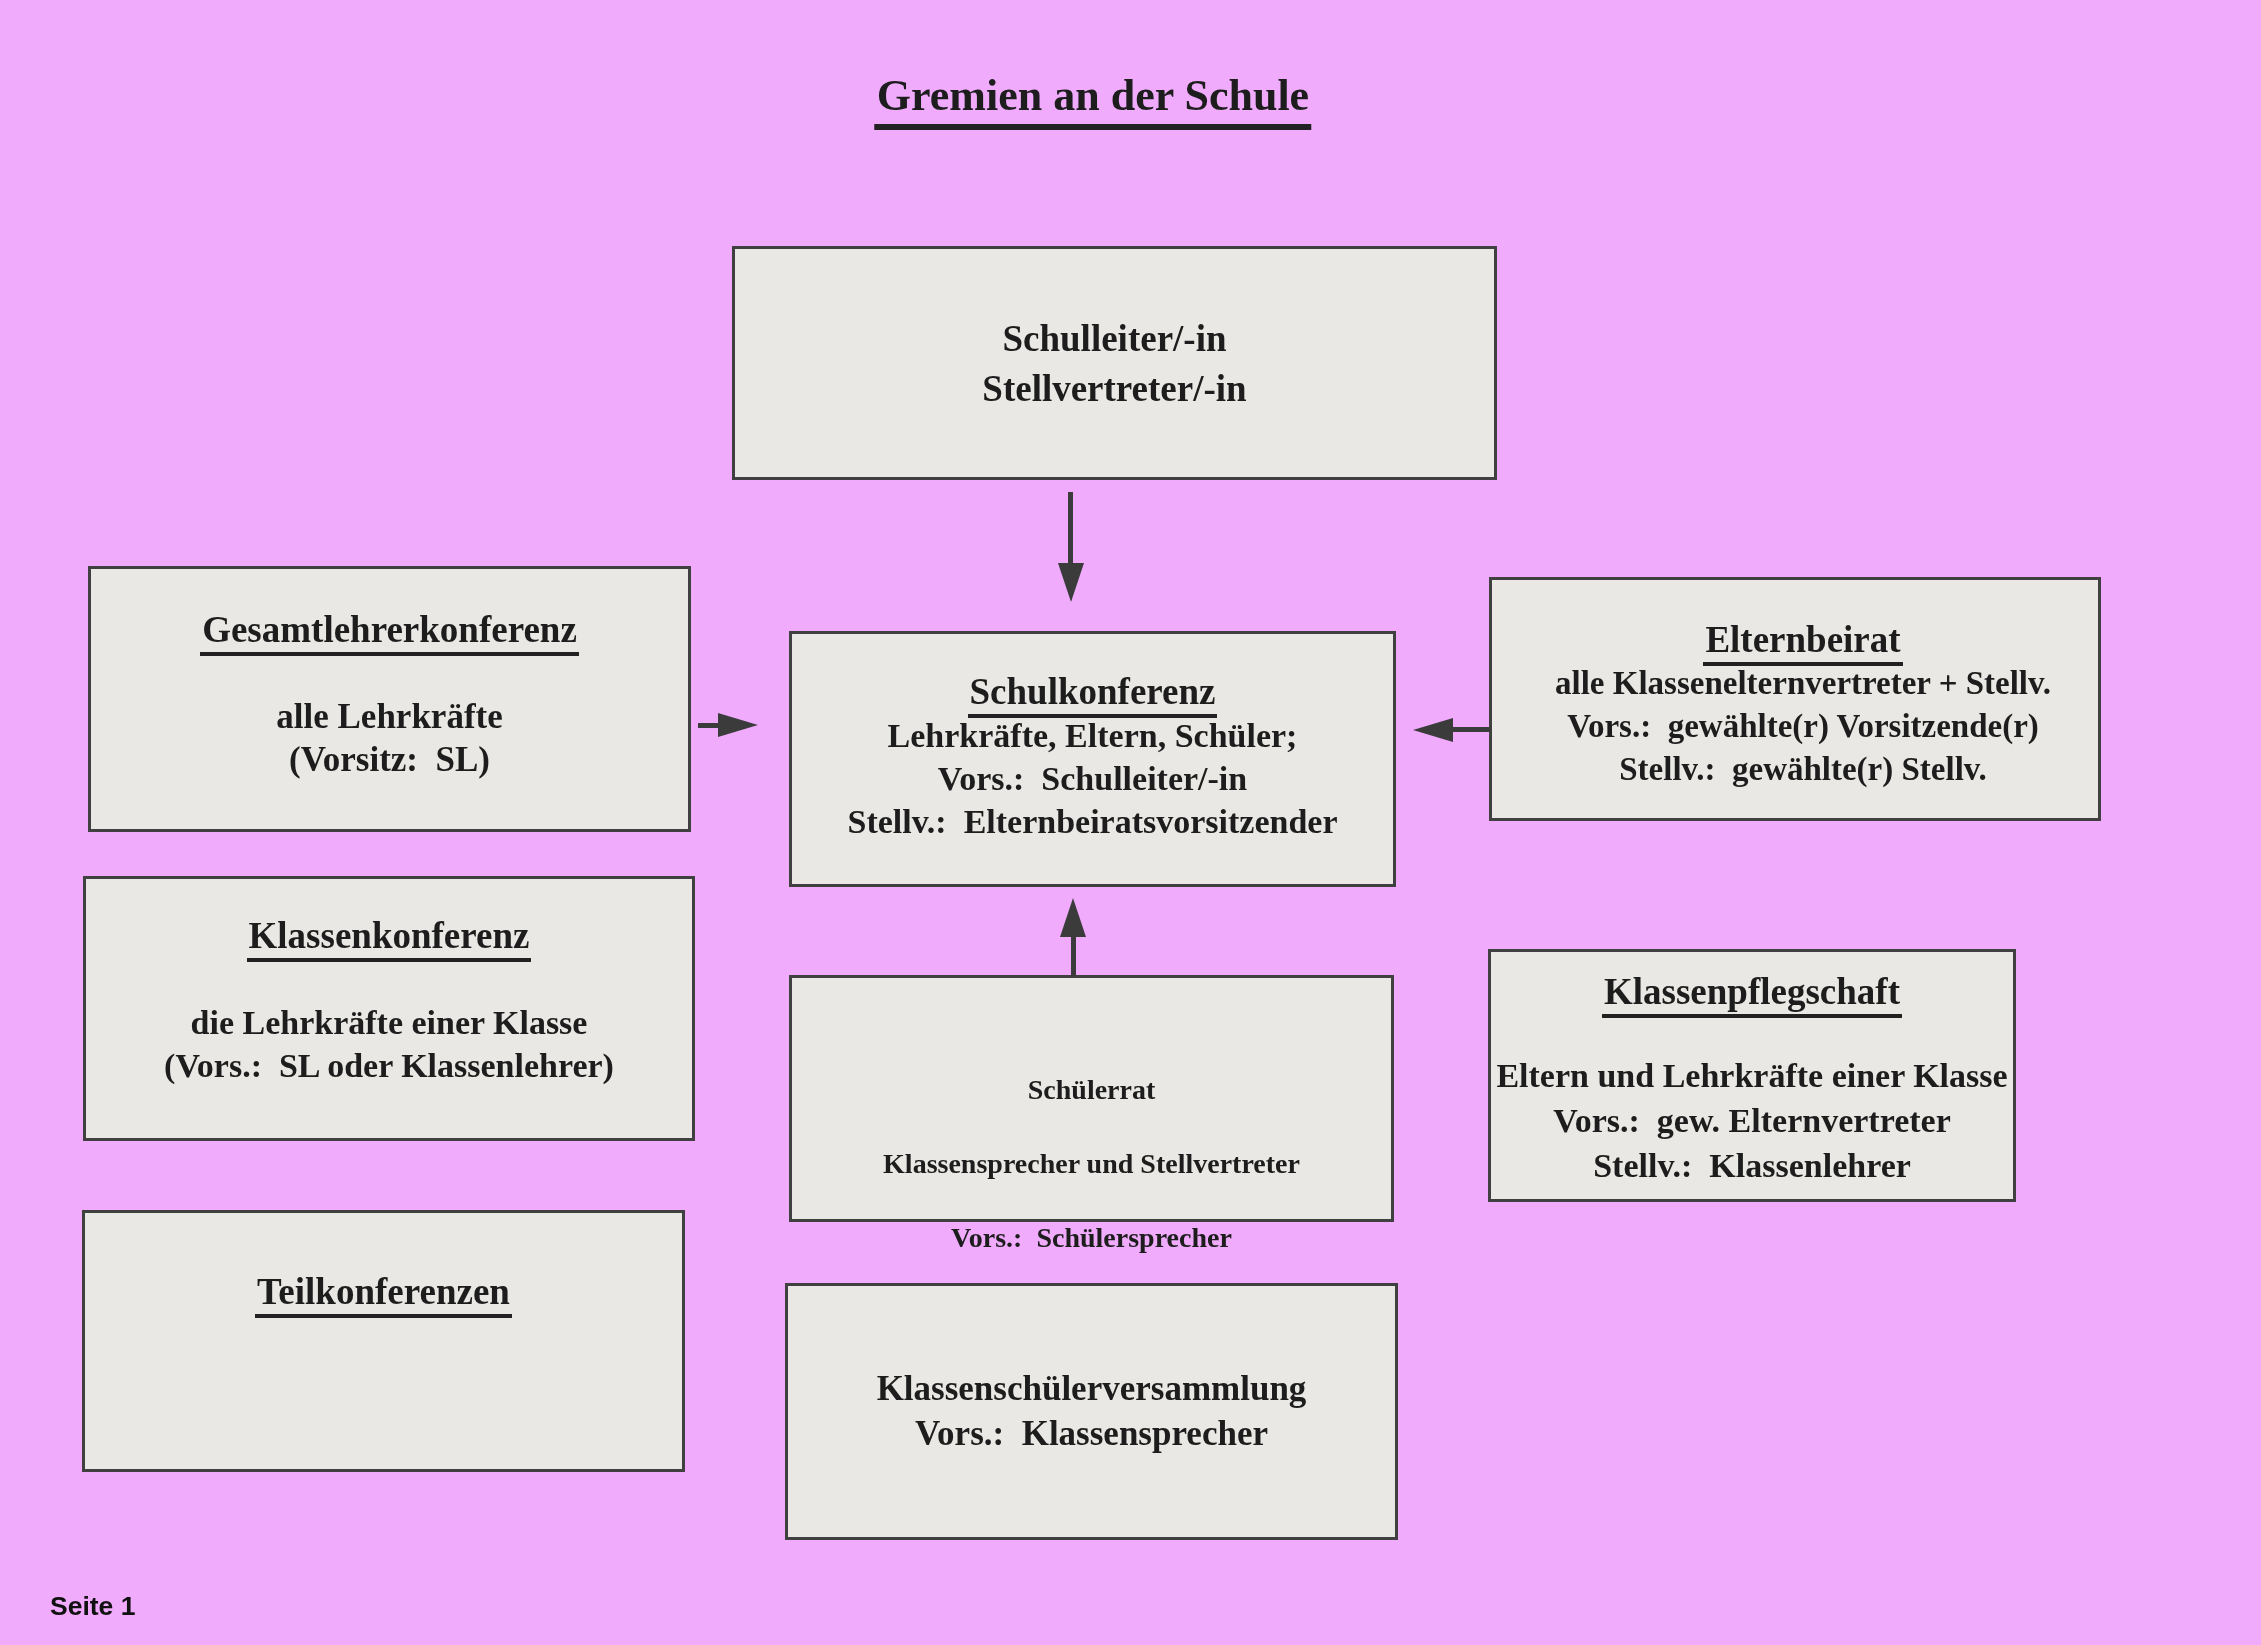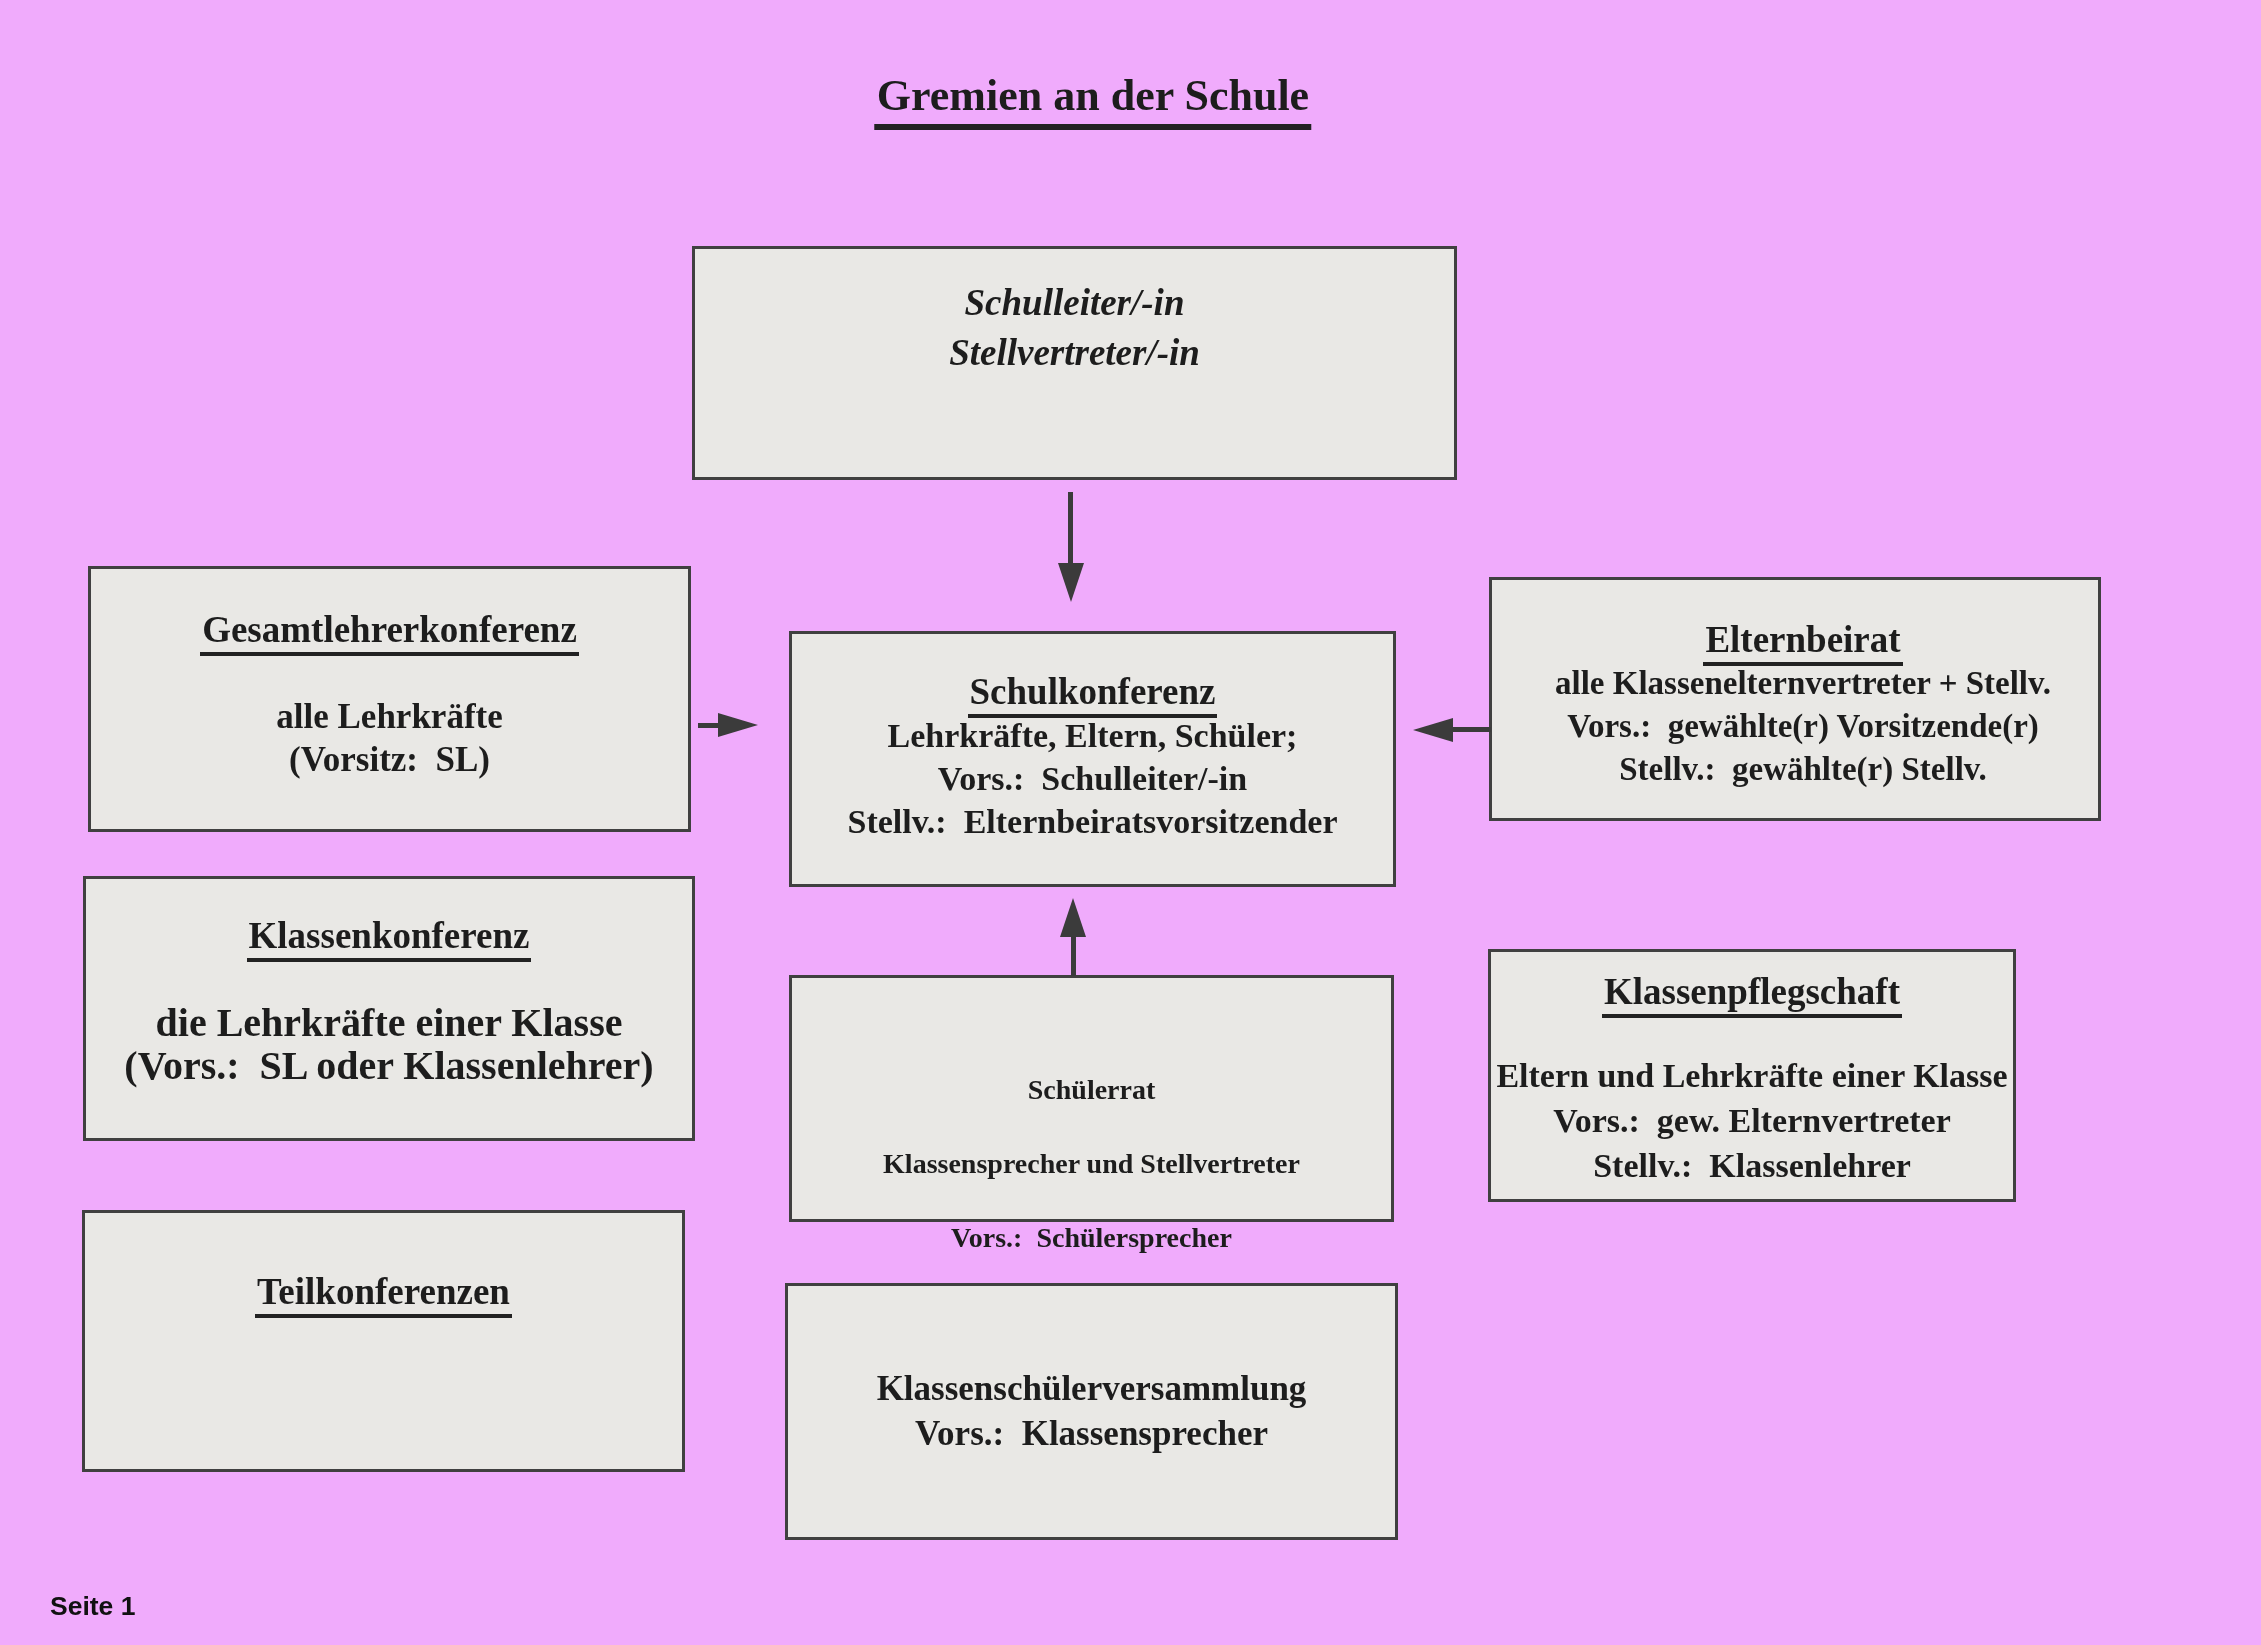"Schulleiter/-in" #box-schulleiter { font-style: italic -> none; left: 692px -> 732px; padding-top: 29px -> 65px }
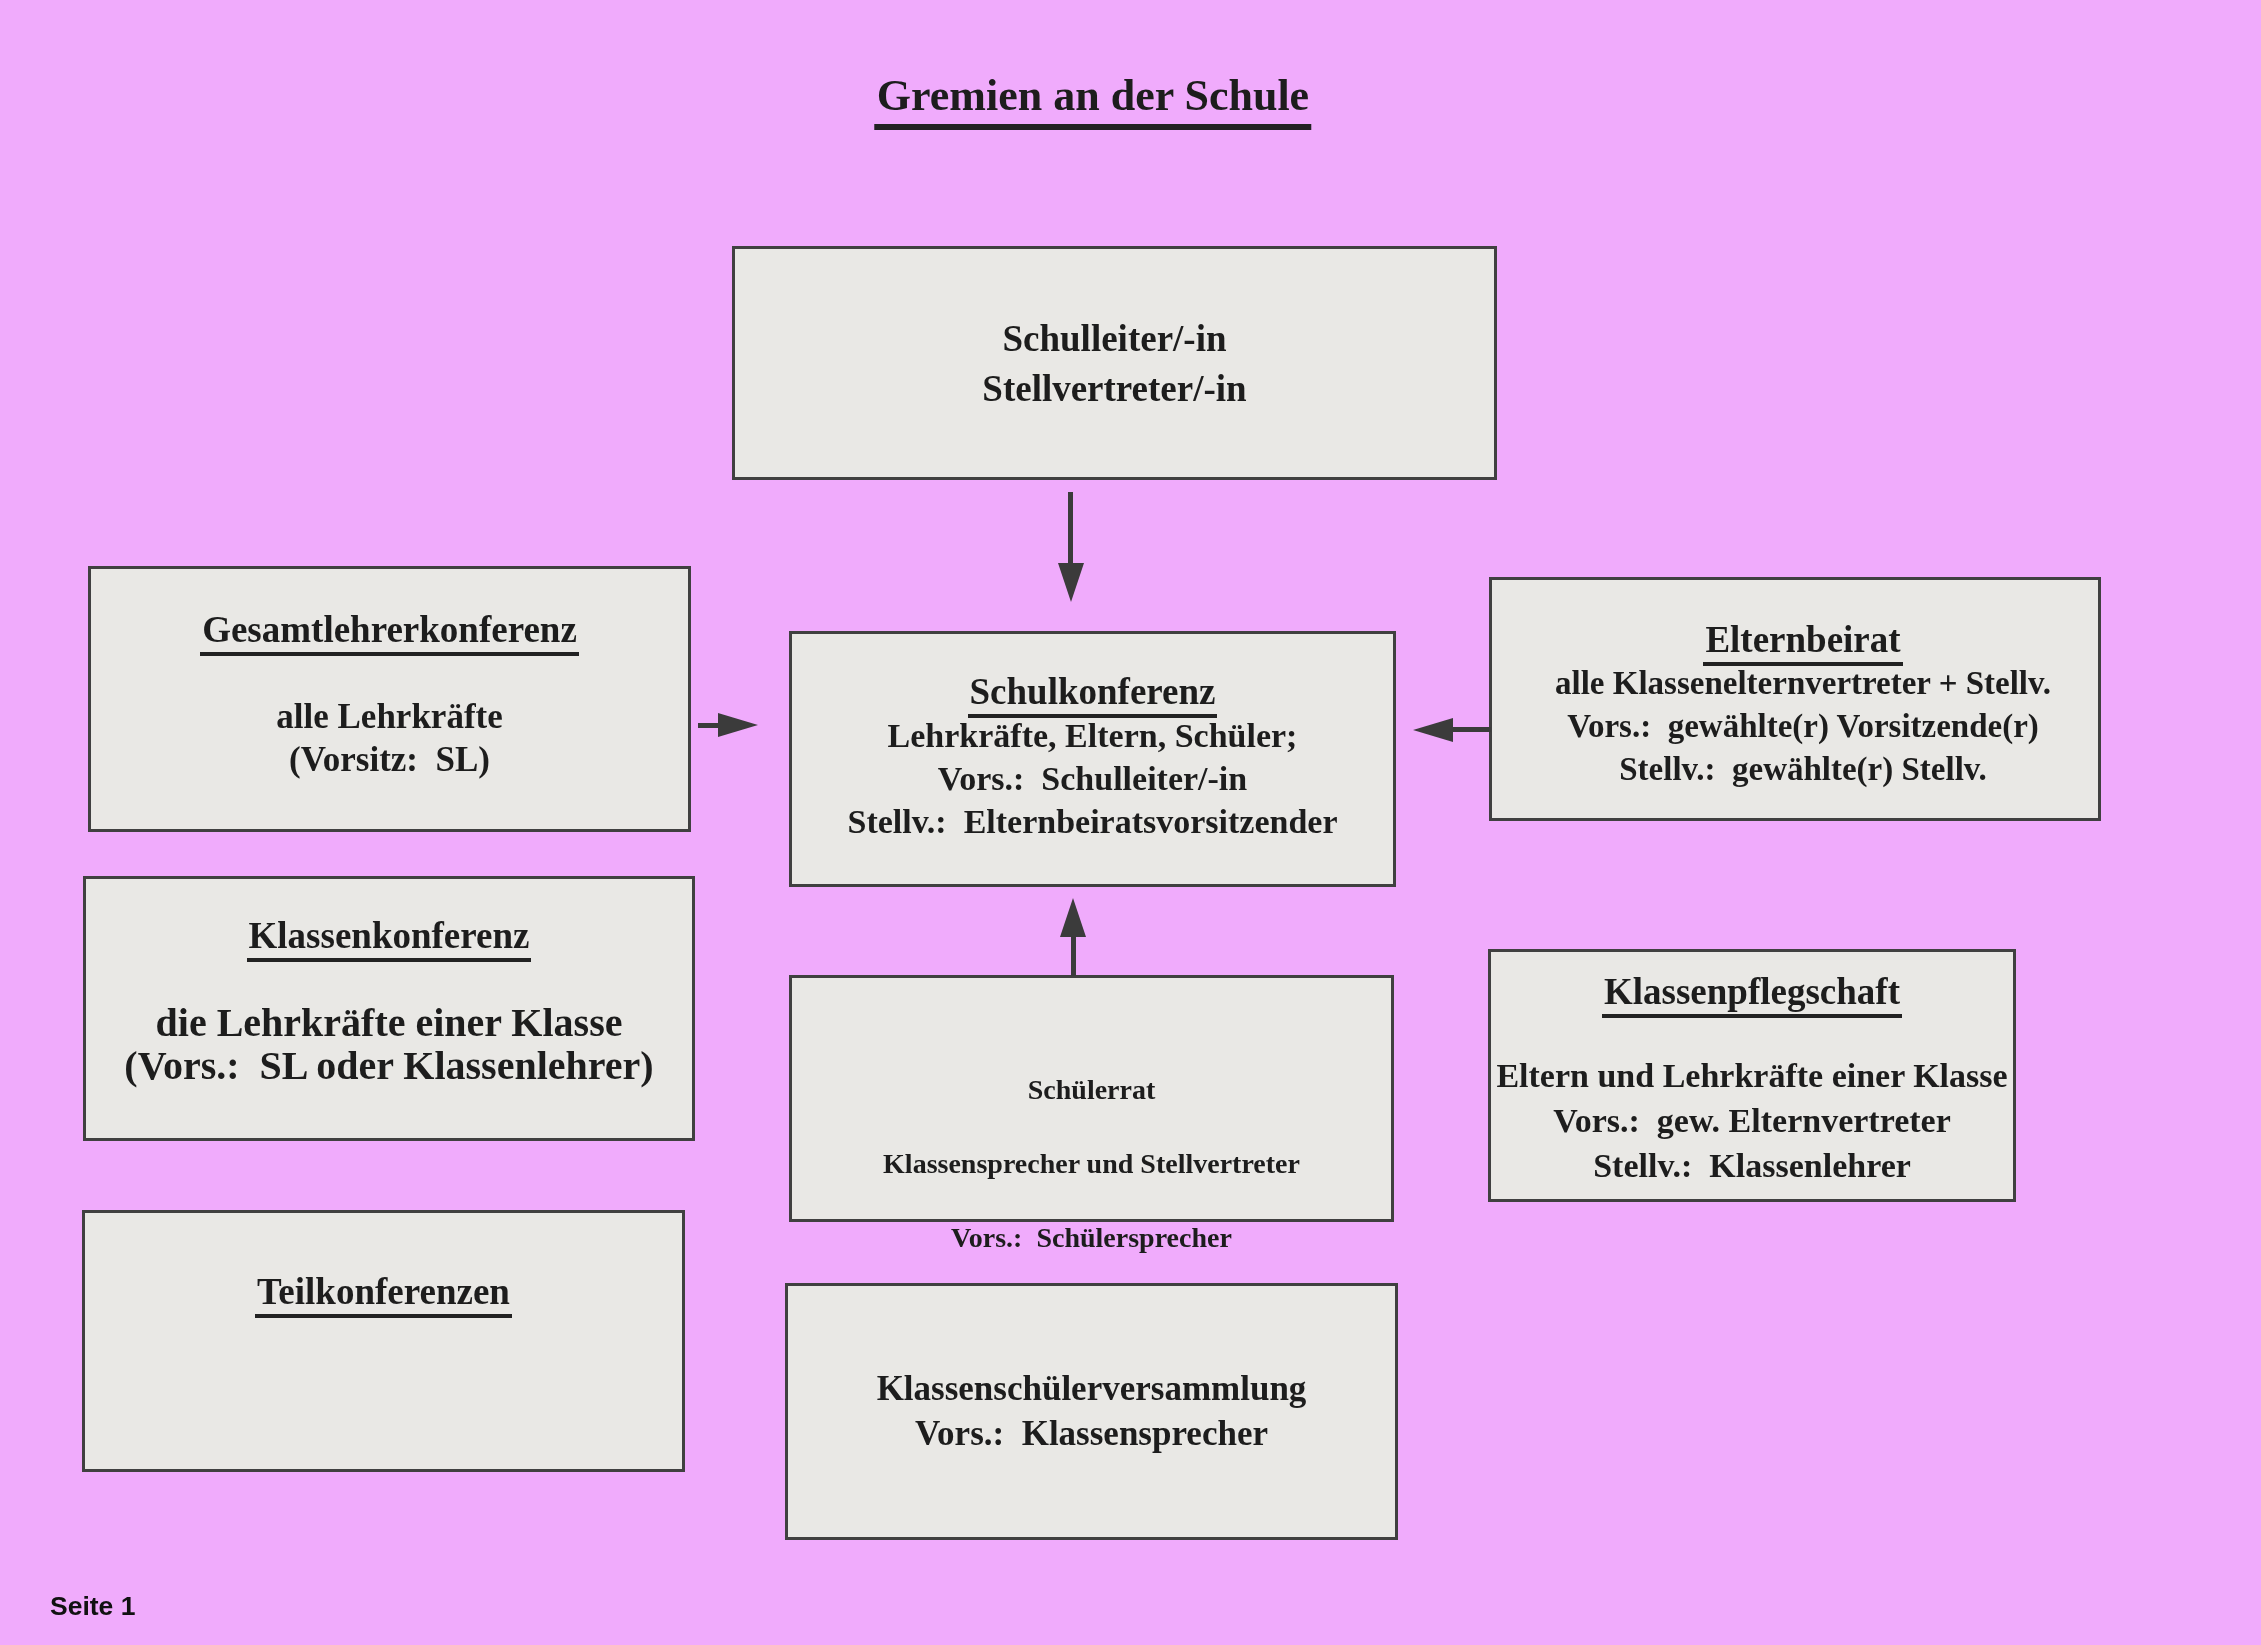"die Lehrkräfte einer Klasse" #box-klassenkonferenz .line { font-size: 40px -> 34px }
